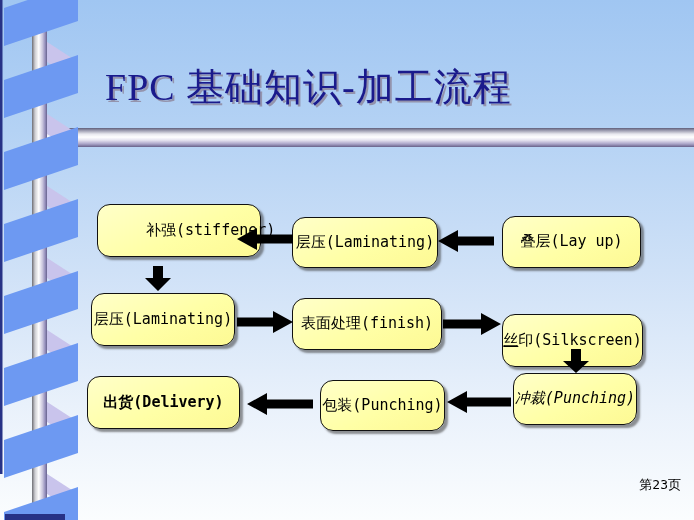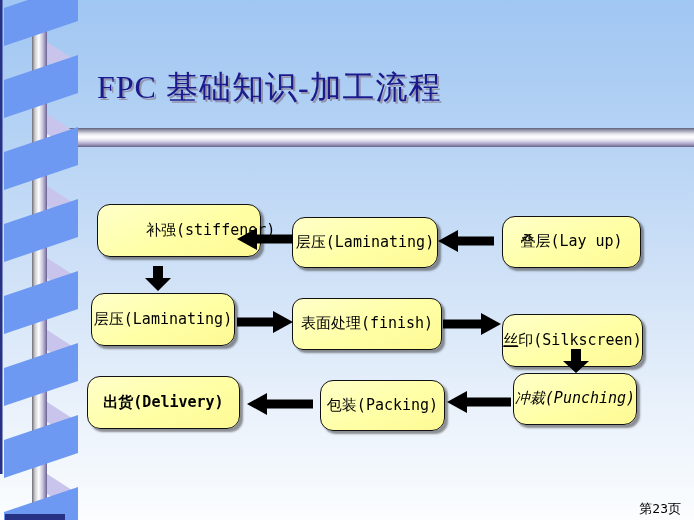"FPC 基础知识-加工流程" .title { font-size: 32px -> 38px; left: 97px -> 105px }
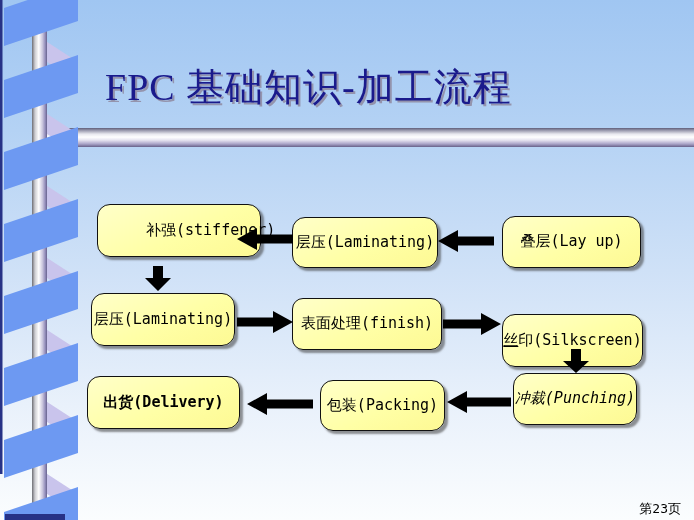"表面处理(finish)" .b5 { border-radius: 11px -> none }
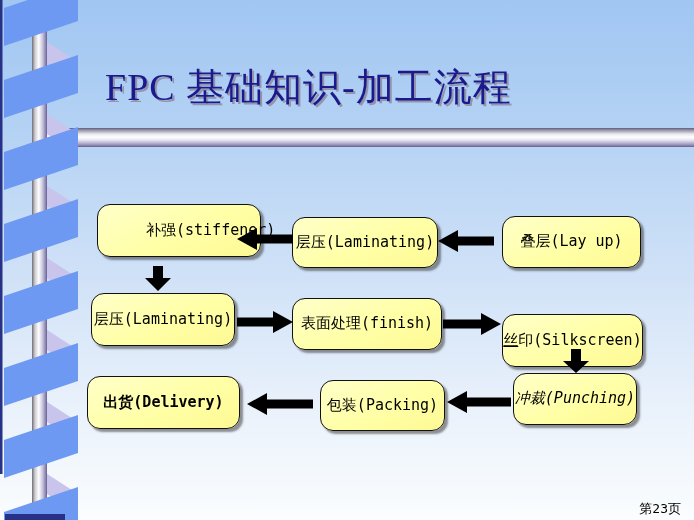"包装(Packing)" div.box { text: Packing -> Punching }
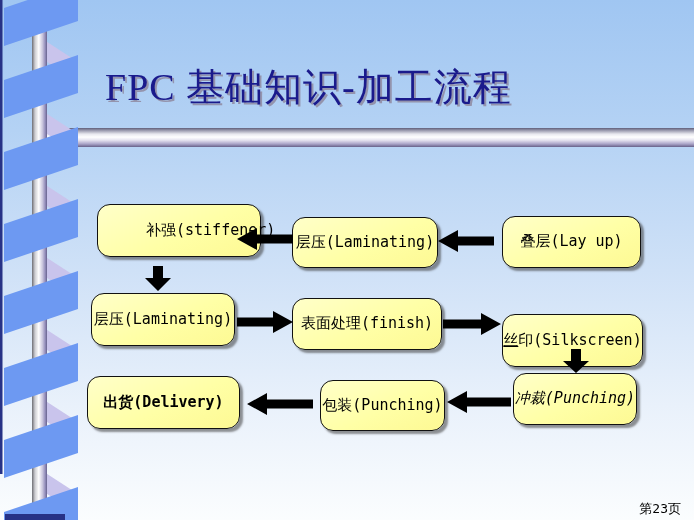"第23页" .page-num { margin-top: 24px -> none }
